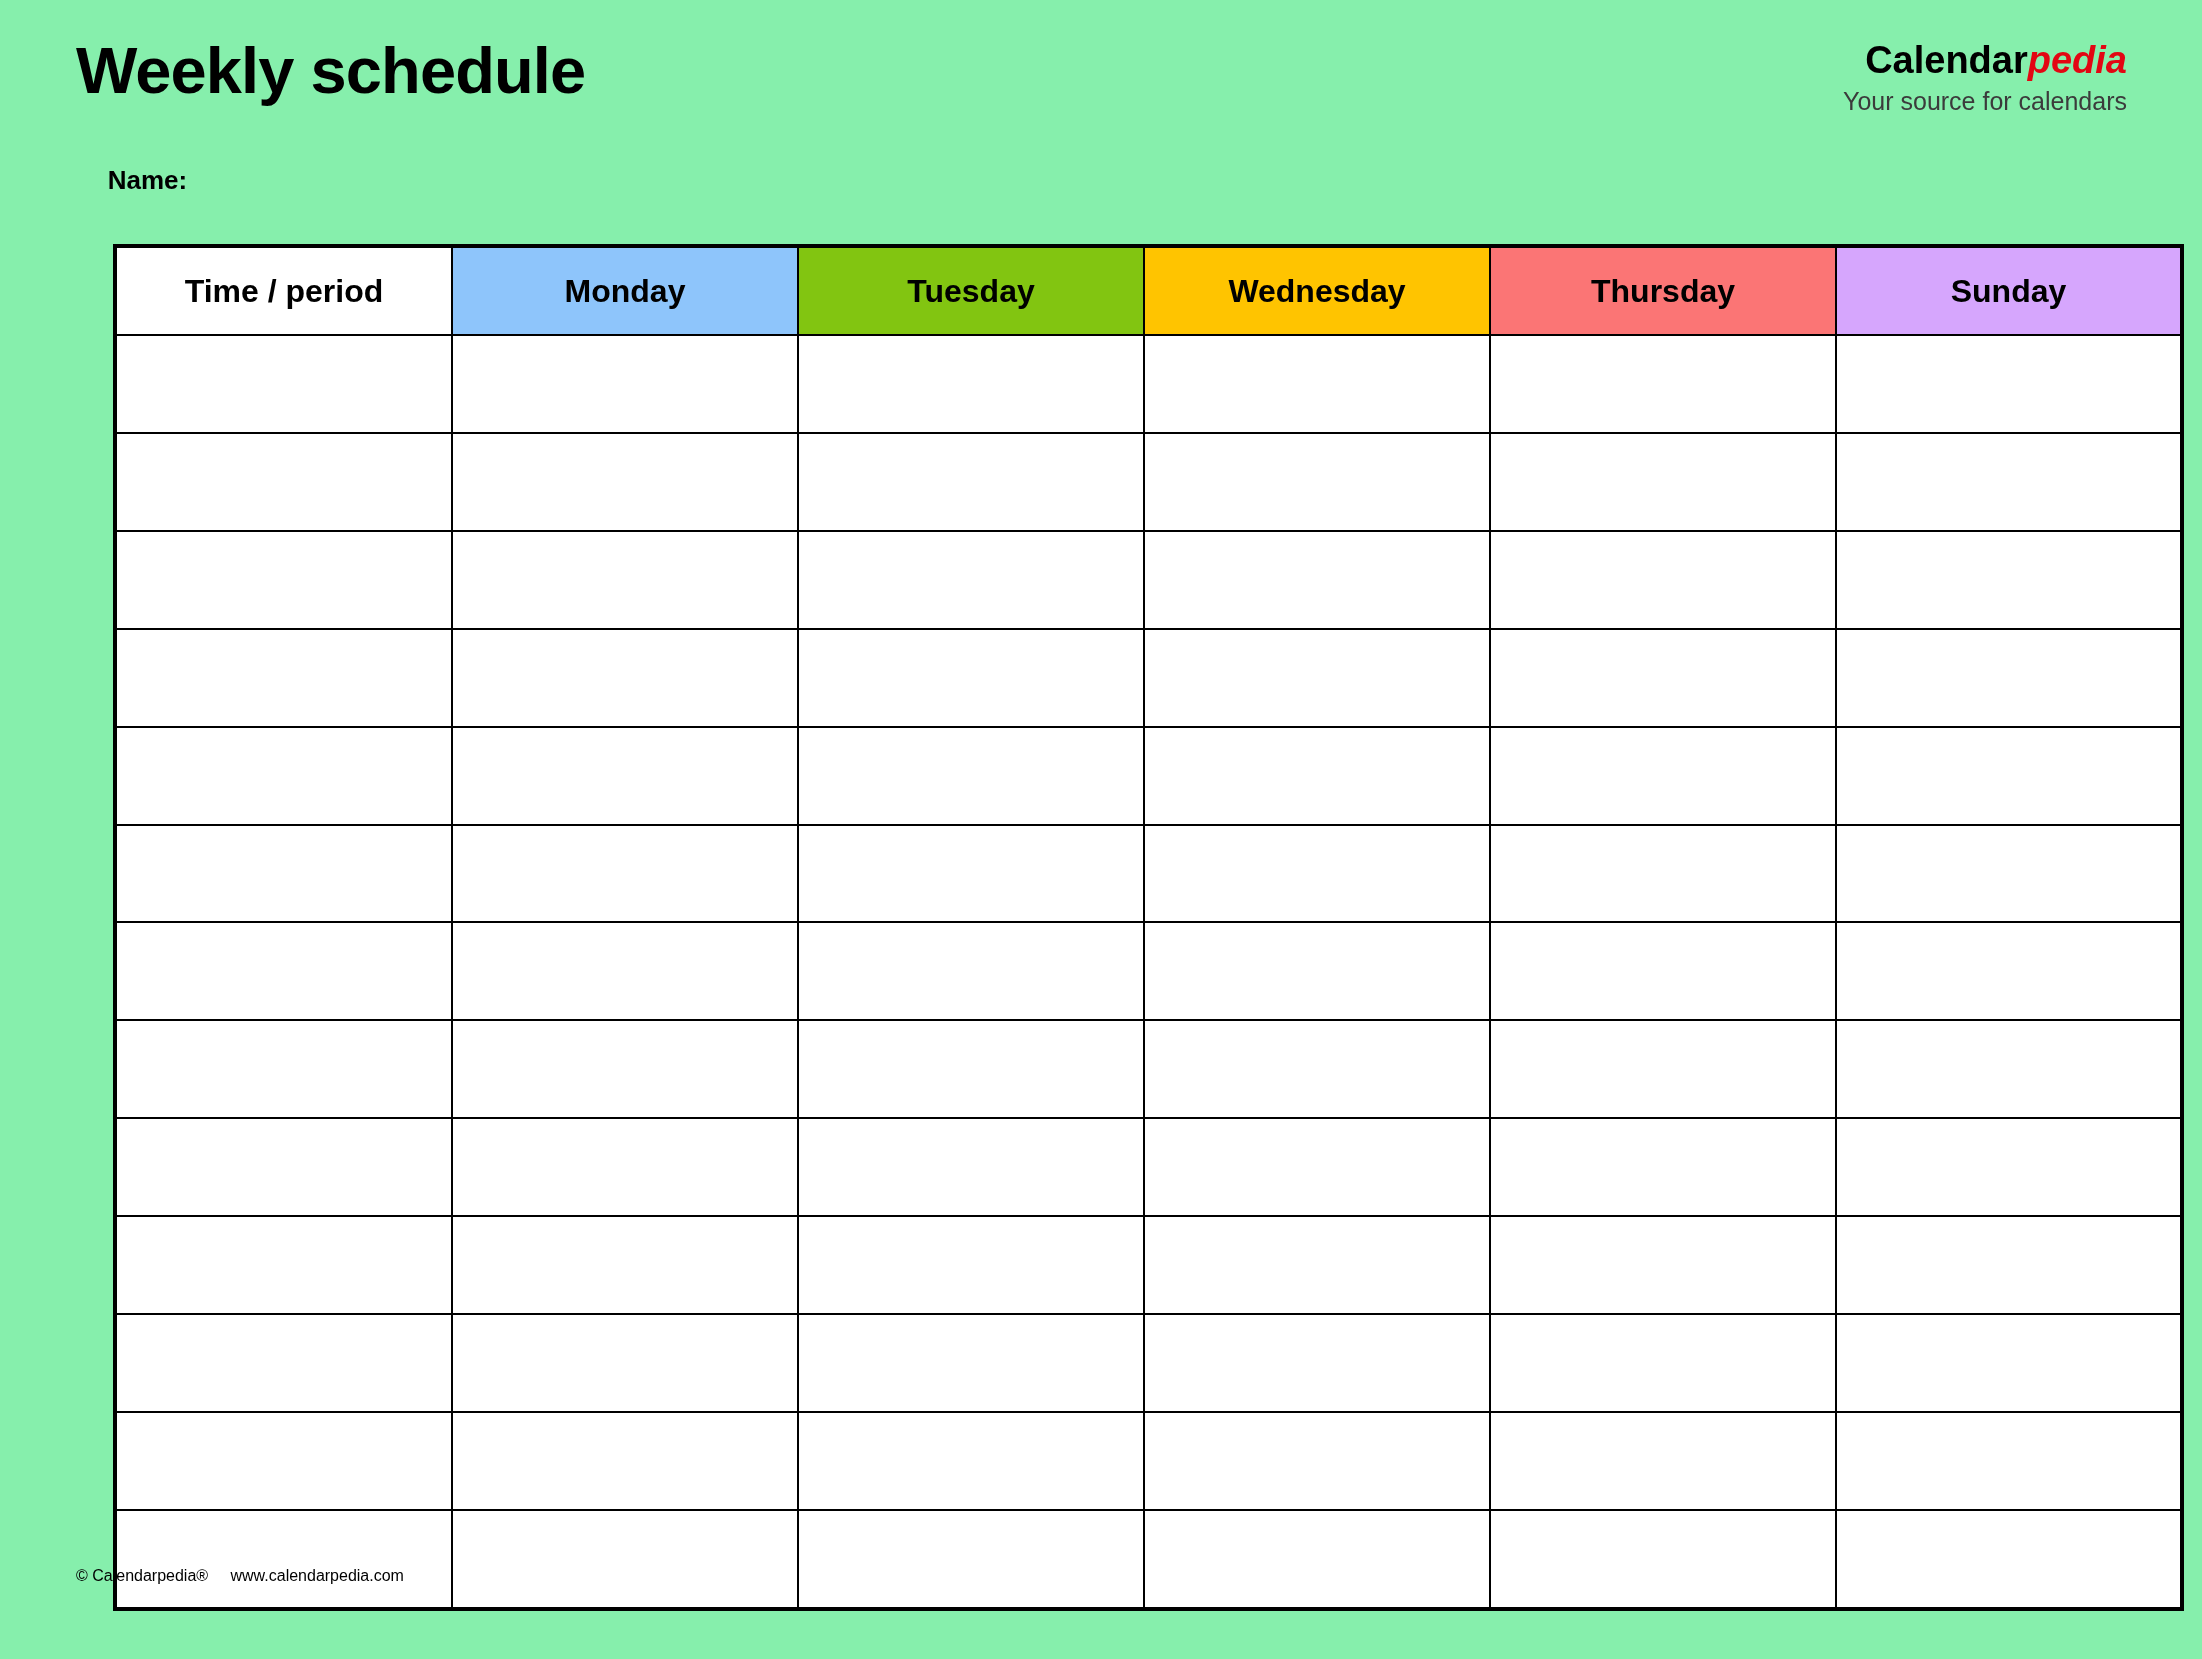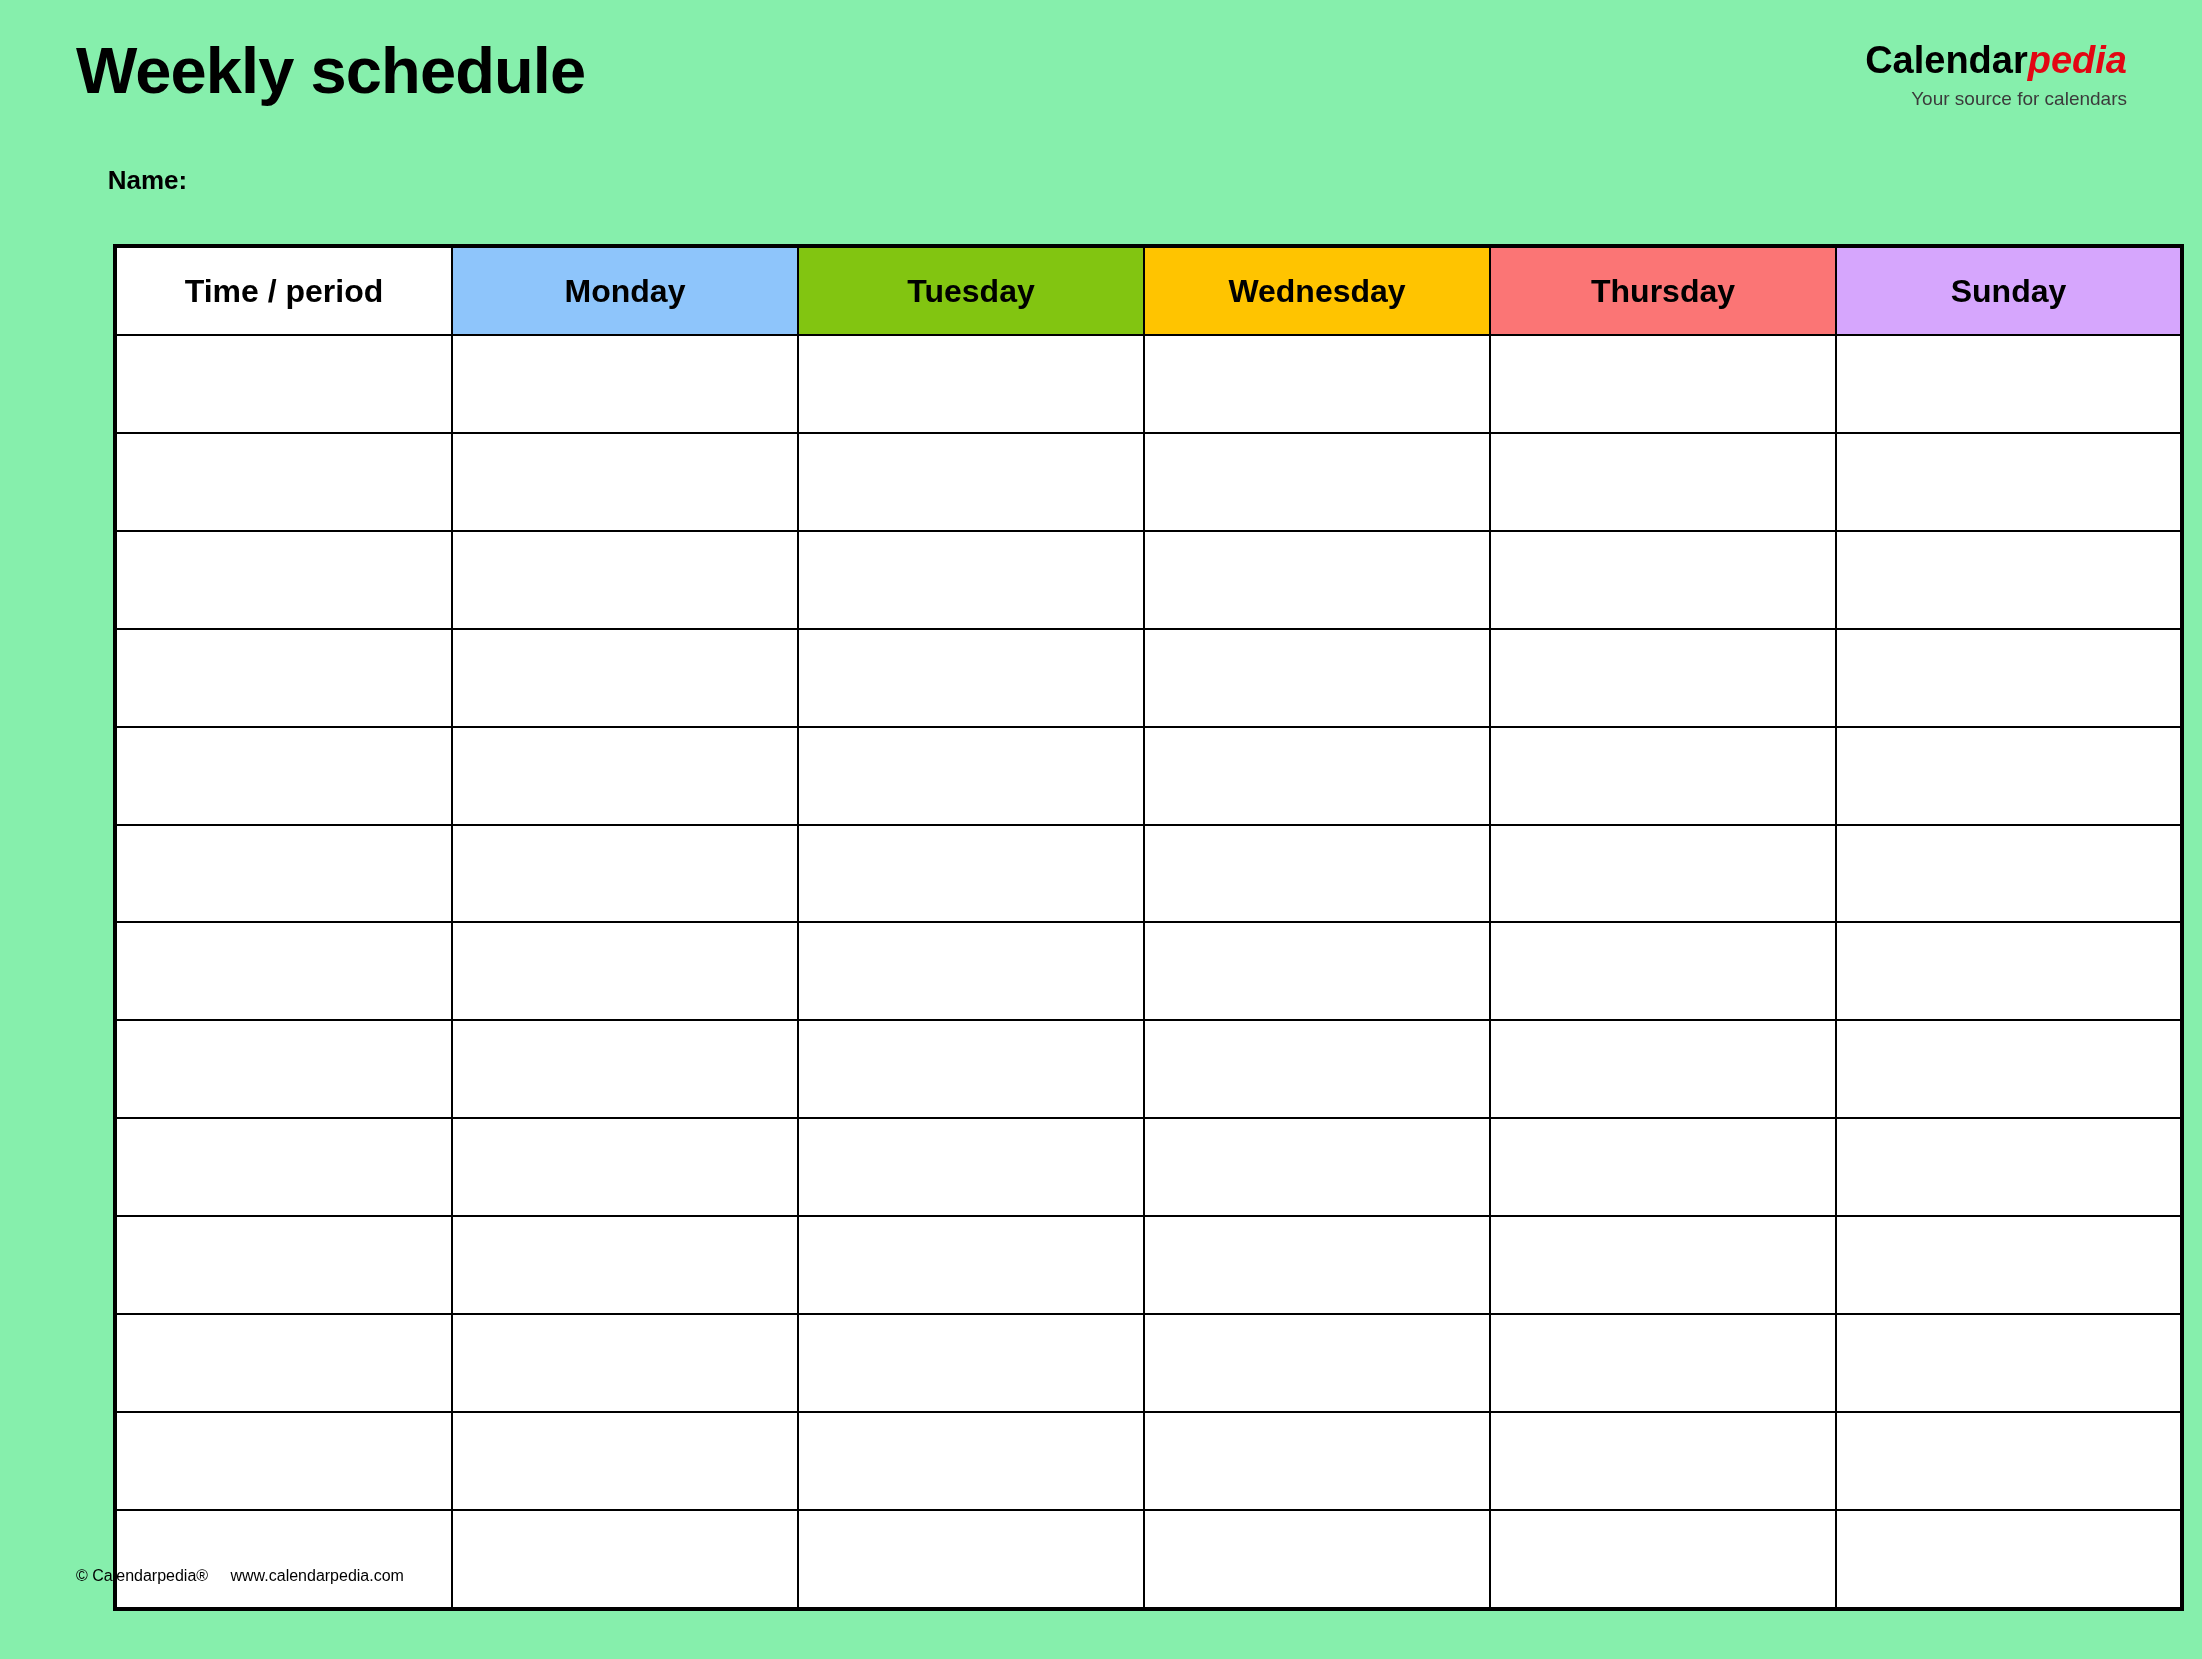"Your source for calendars" .brand-tagline { font-size: 19px -> 25px }
